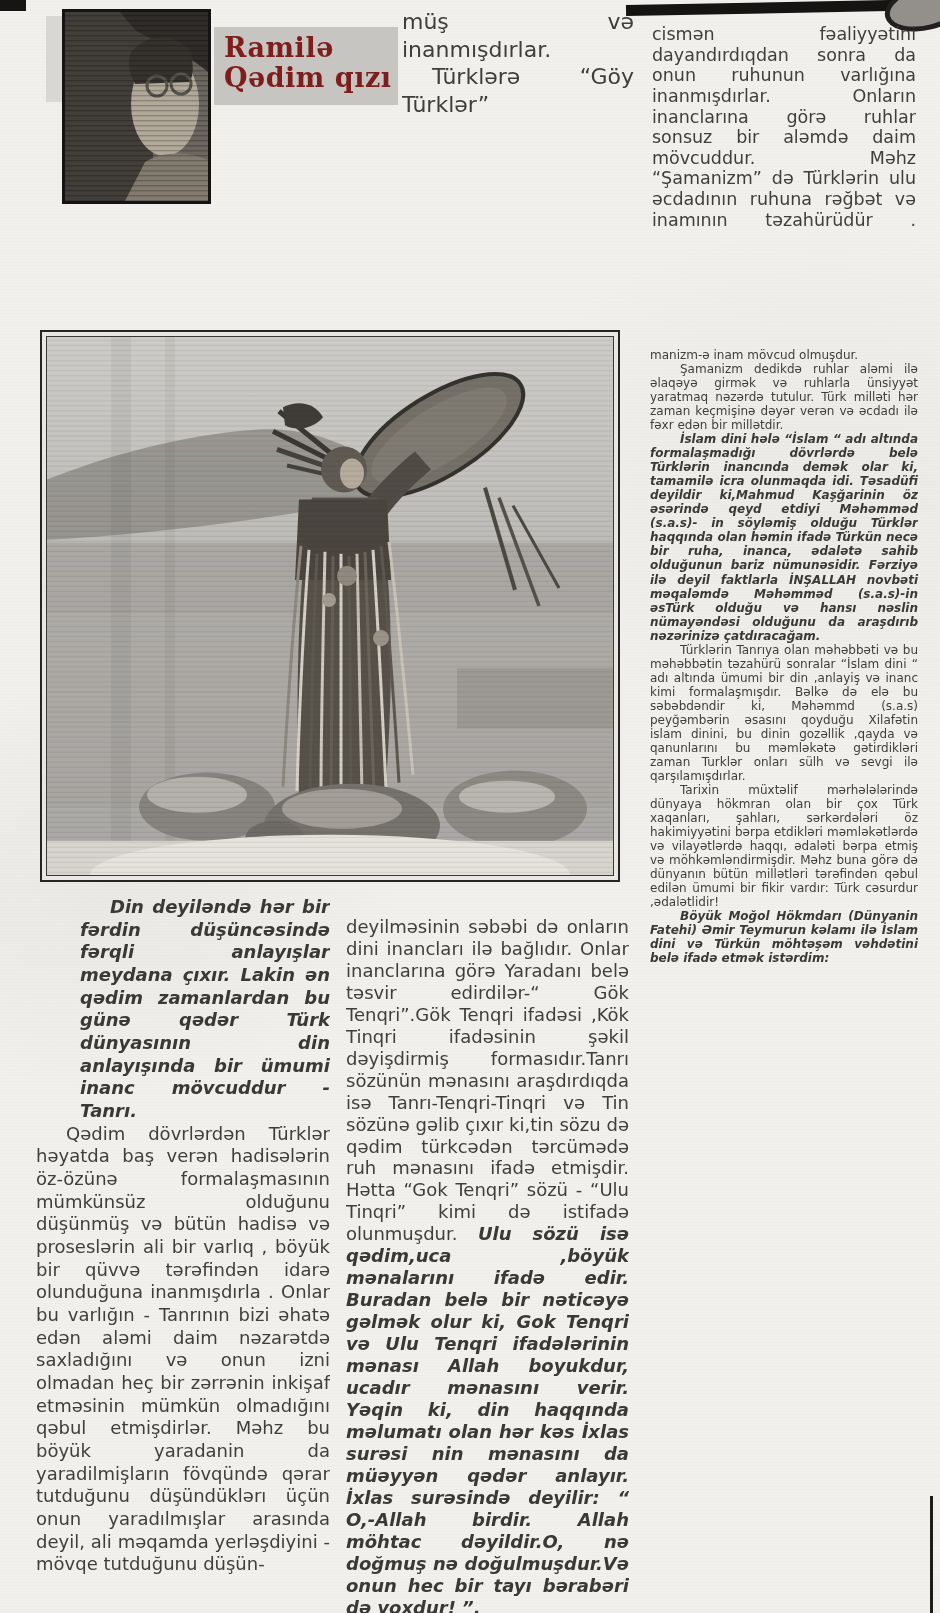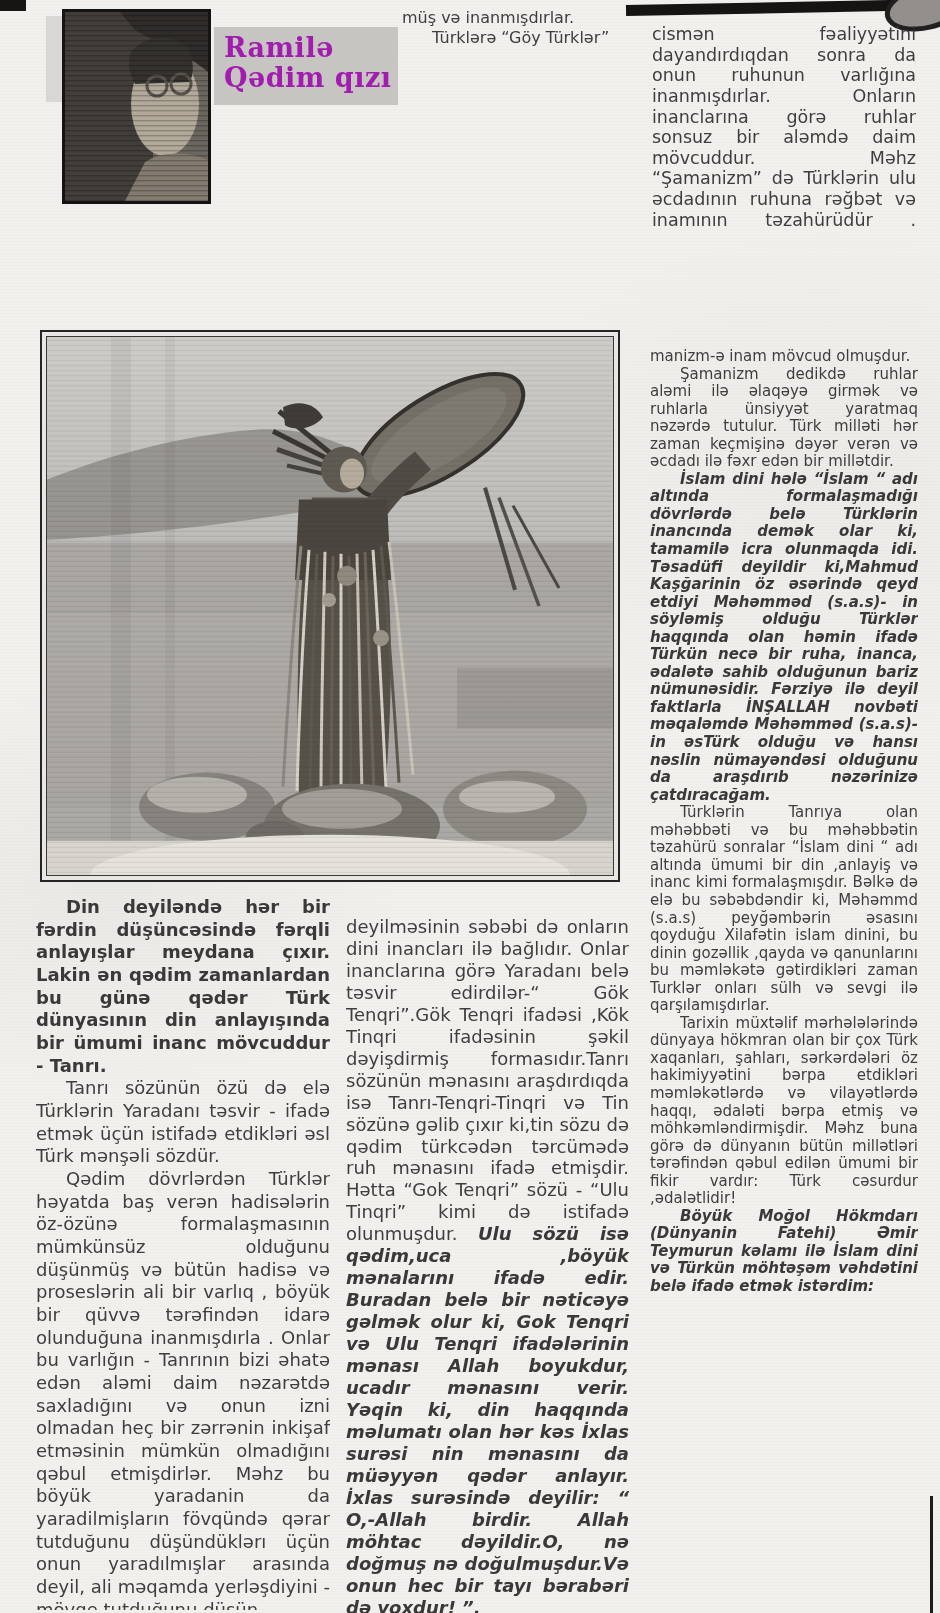"müş və inanmışdırlar." .top-mid { font-size: 16px -> 22px }
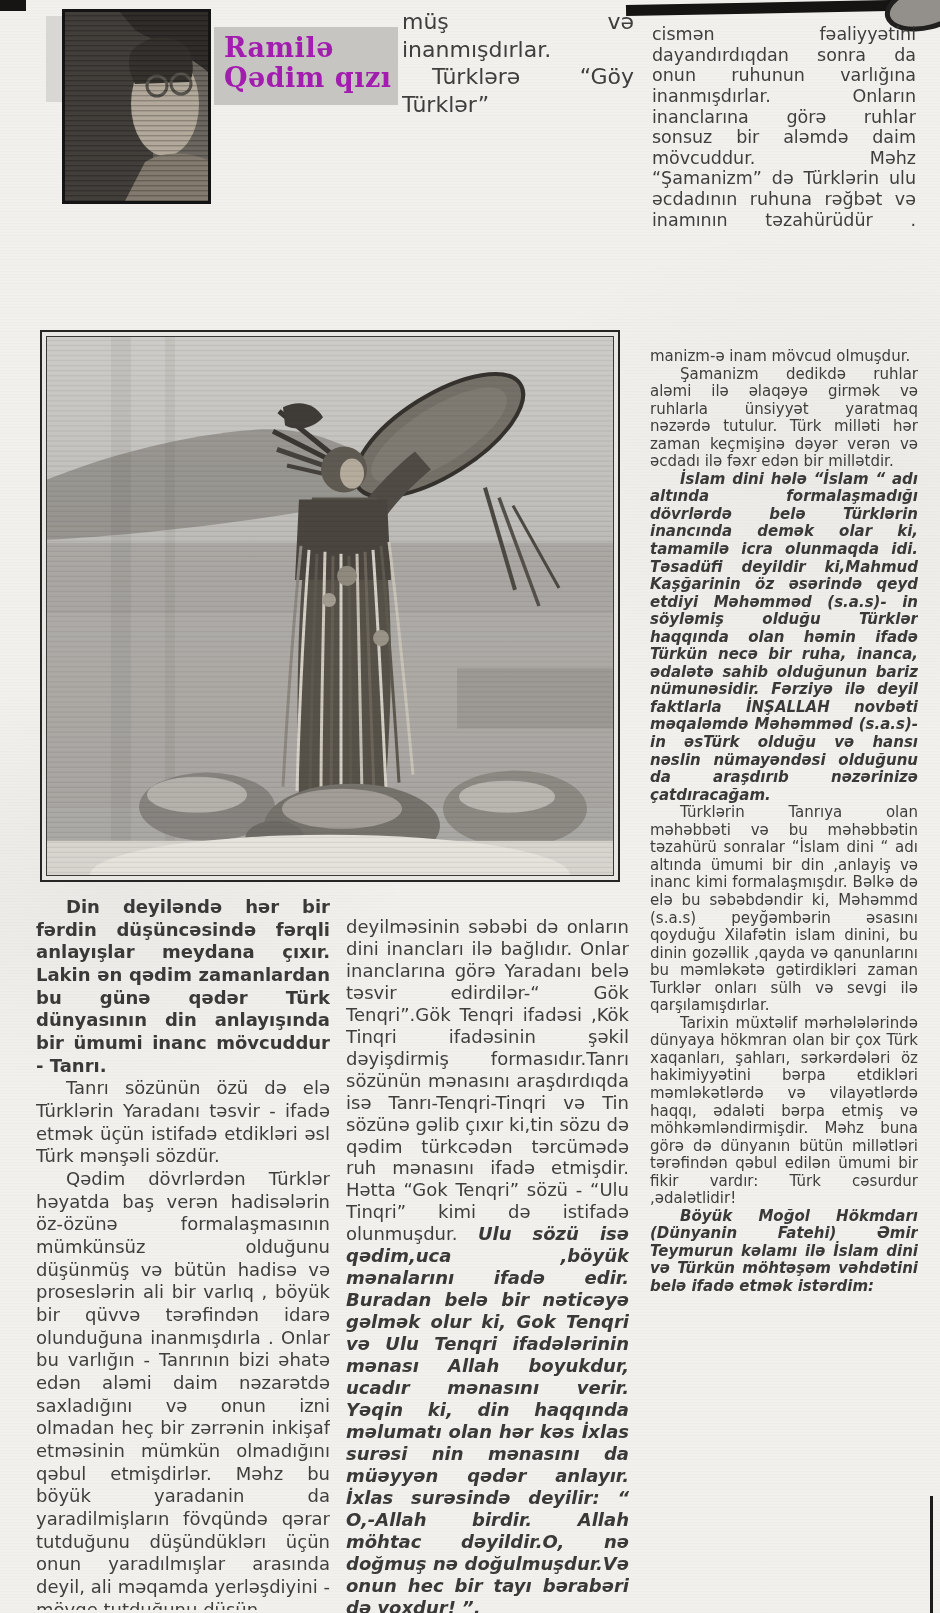"Ramilə" .nameplate-line { color: #a21caf -> #7f1d1d }
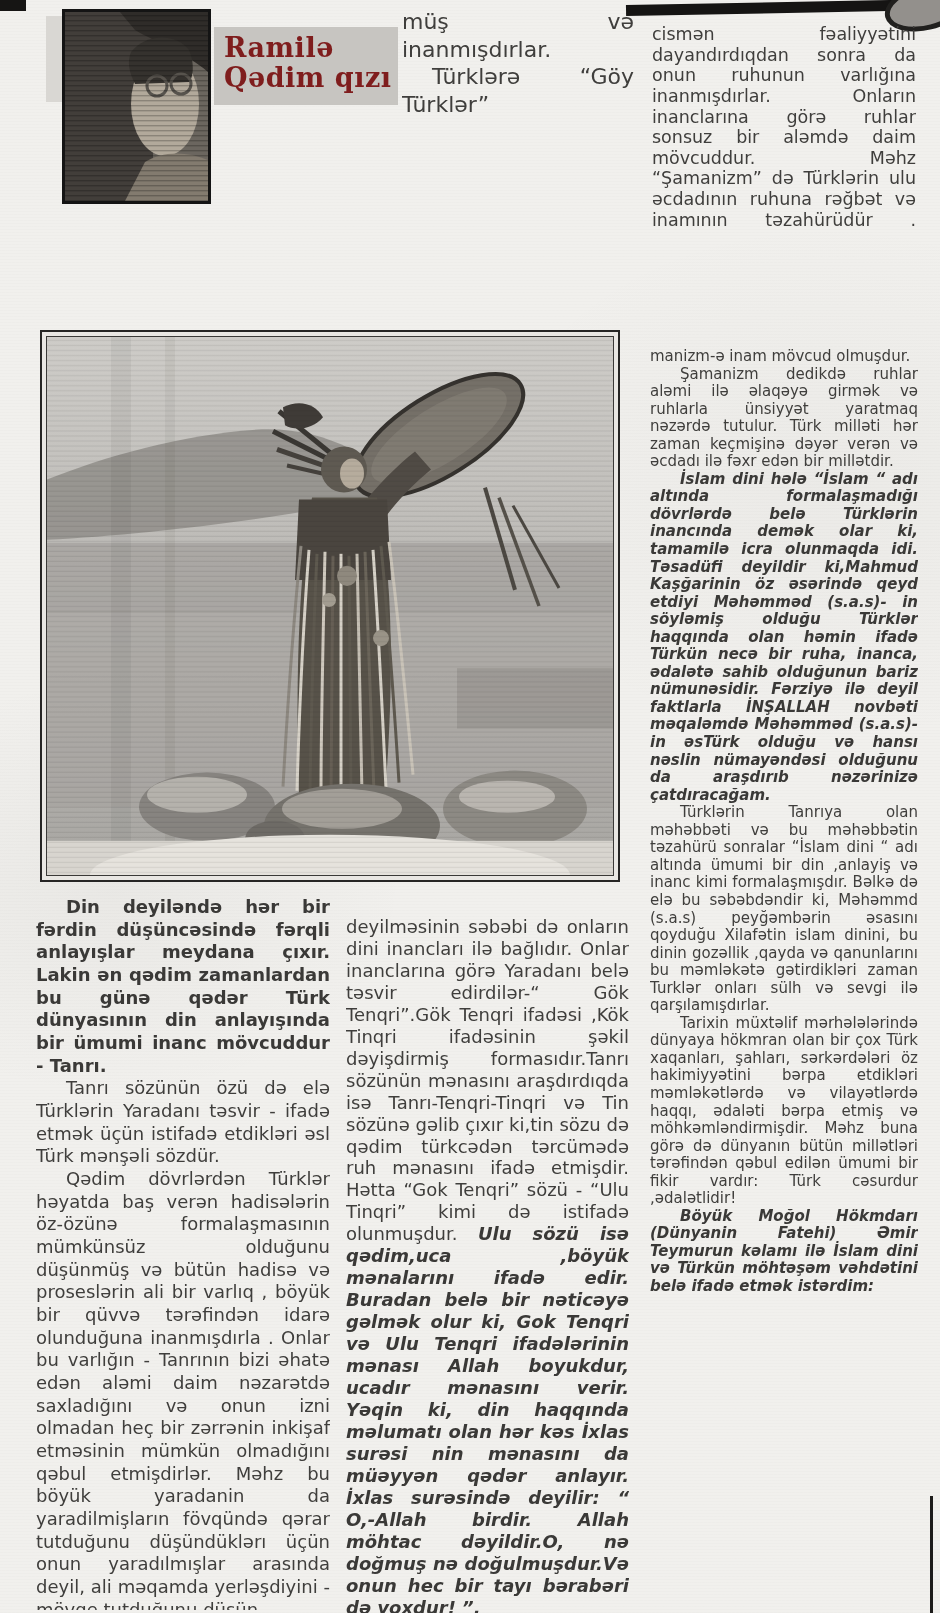"manizm-ə inam mövcud olmuşdur." .right-col { font-size: 15px -> 12px }
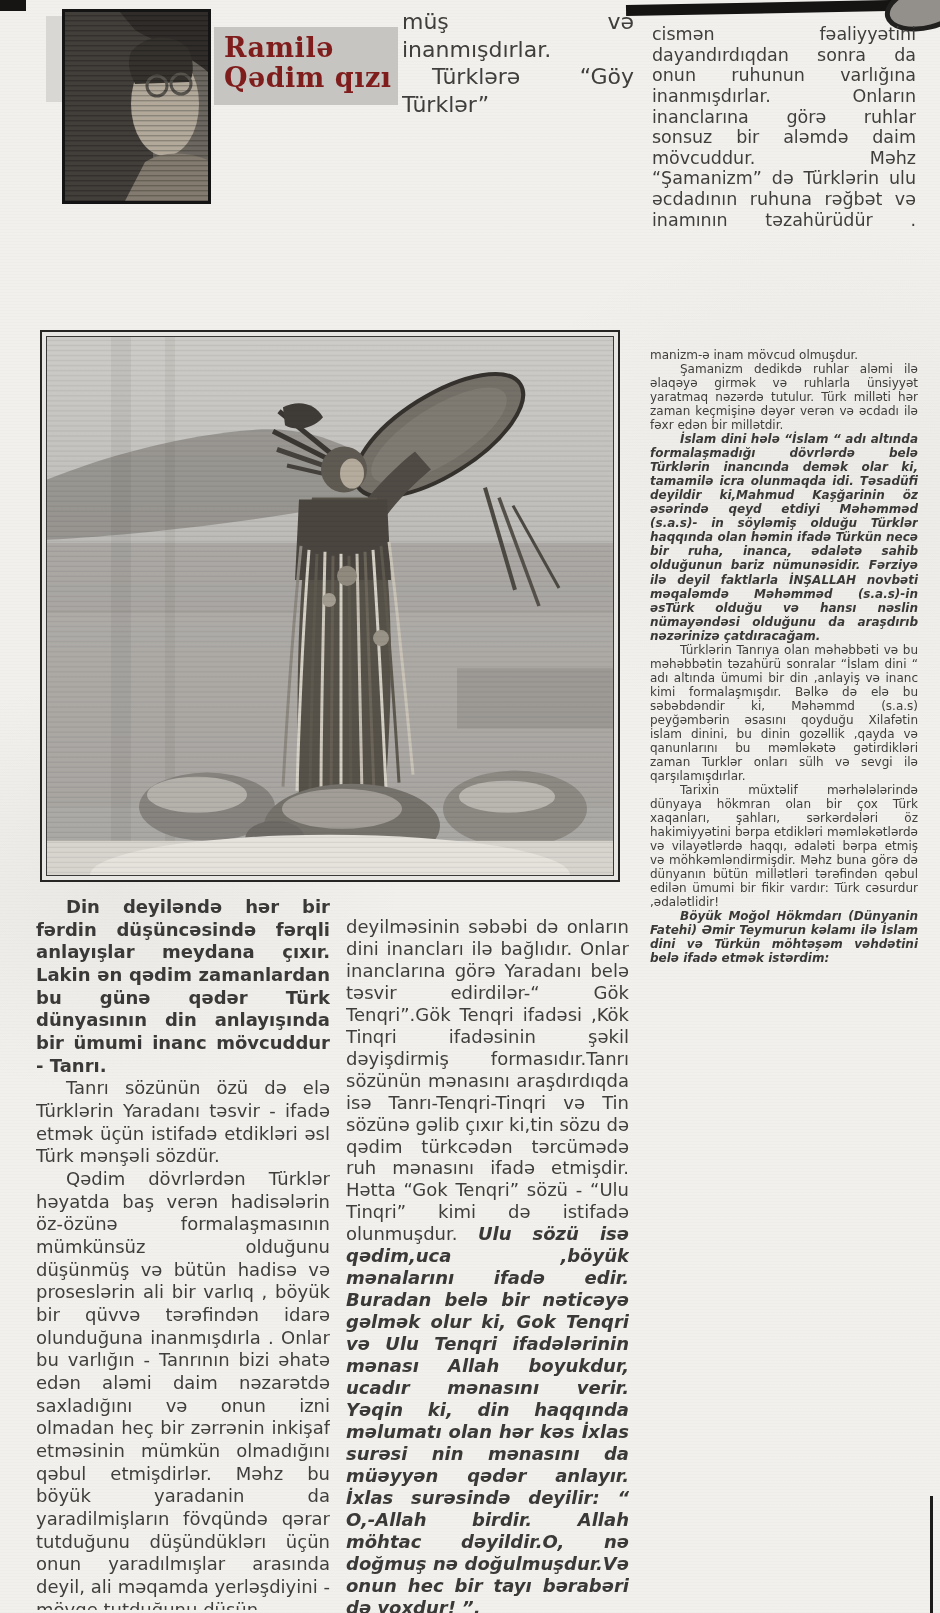"Din deyiləndə hər bir fərdin" .left-col .lead { font-style: none -> italic; margin-left: none -> 44px }
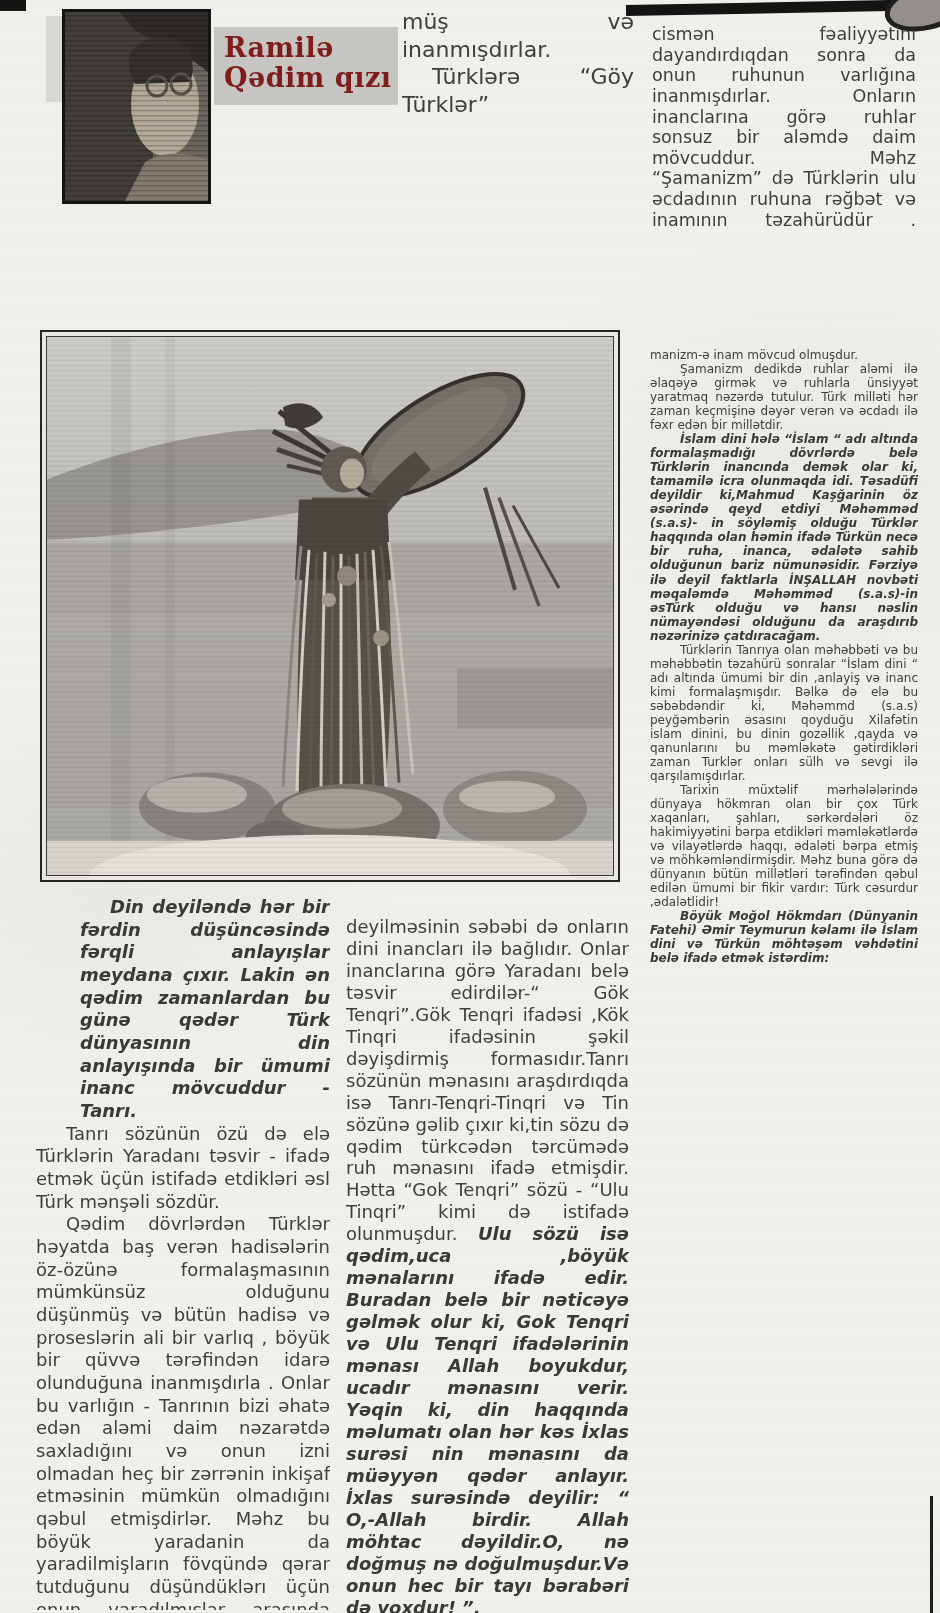"Tanrı sözünün özü də elə" p { html: <p>Tanrı sözünün özü də elə Türklərin Yaradanı təsvir - ifadə etmək üçün istifadə etdikləri əsl Türk mənşəli sözdür.</p> -> none }
